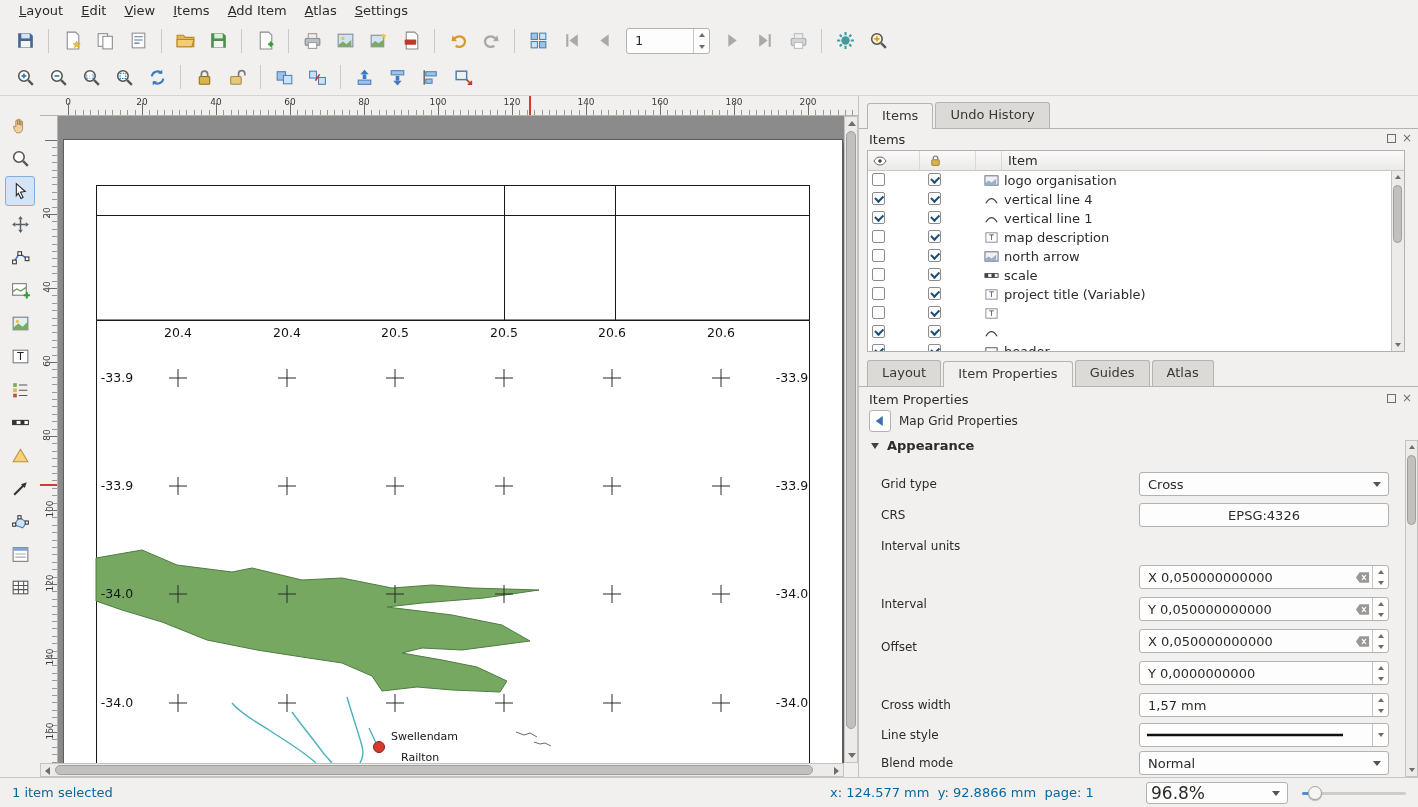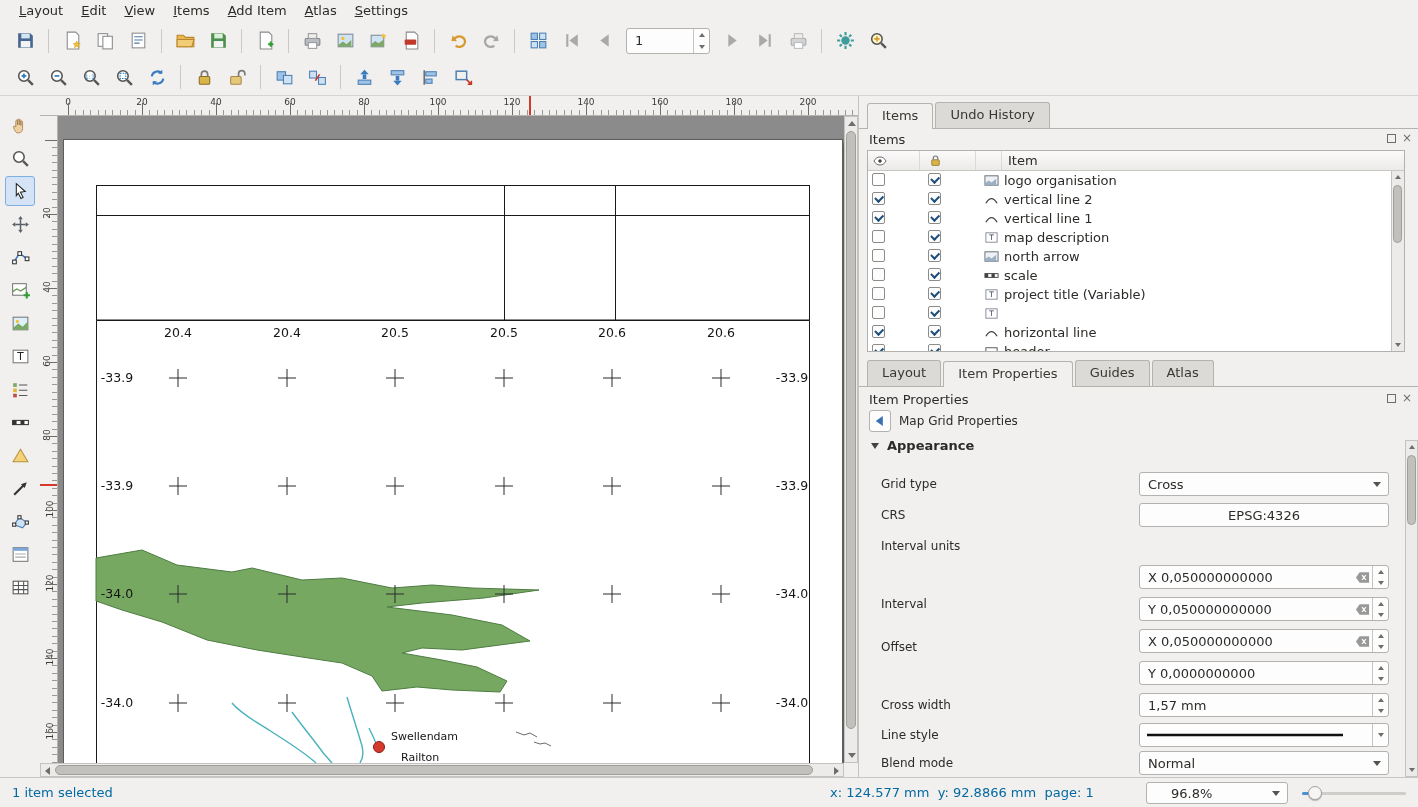"vertical line 2" span.c4 { text: 2 -> 4 }
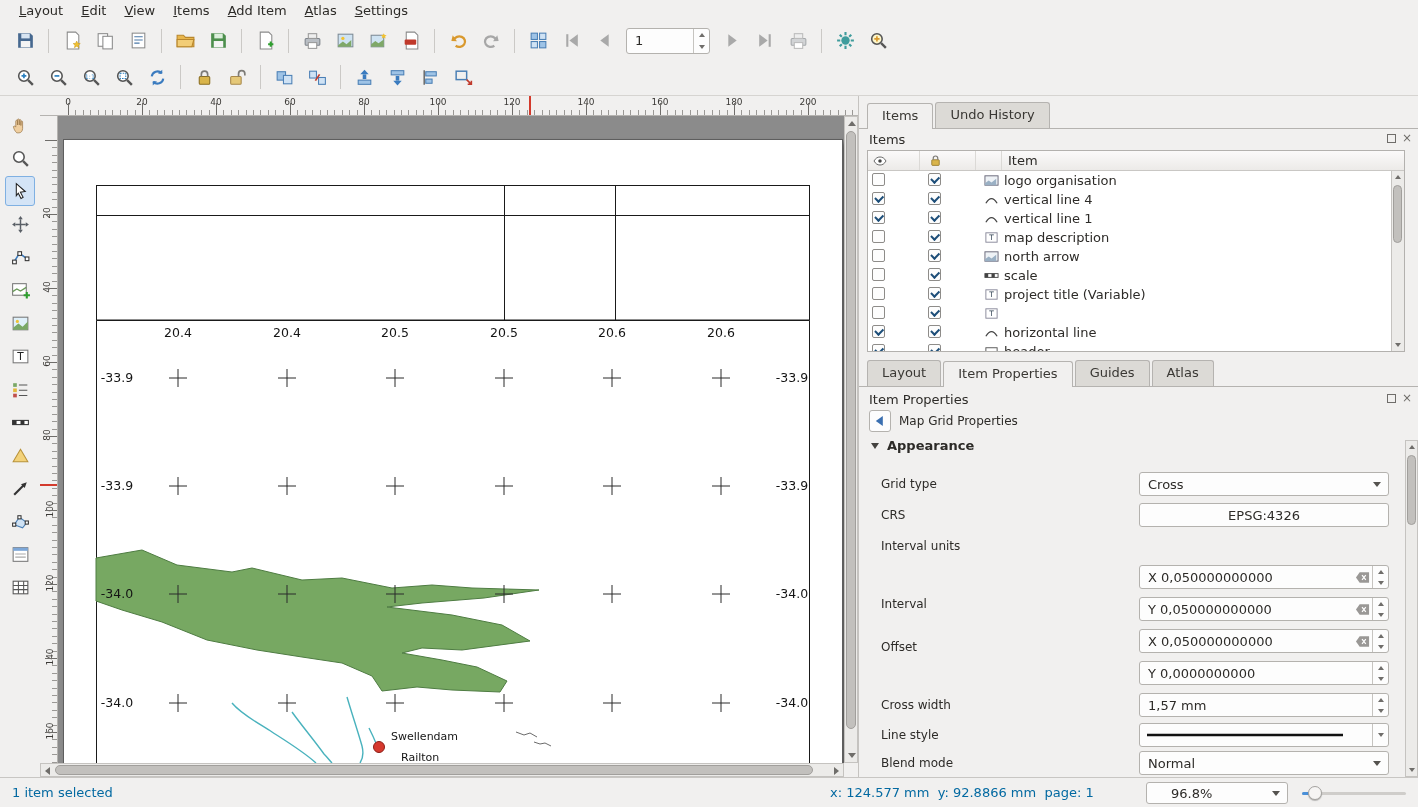"horizontal line" span.c4 { html: <span>horizontal line</span> -> none }
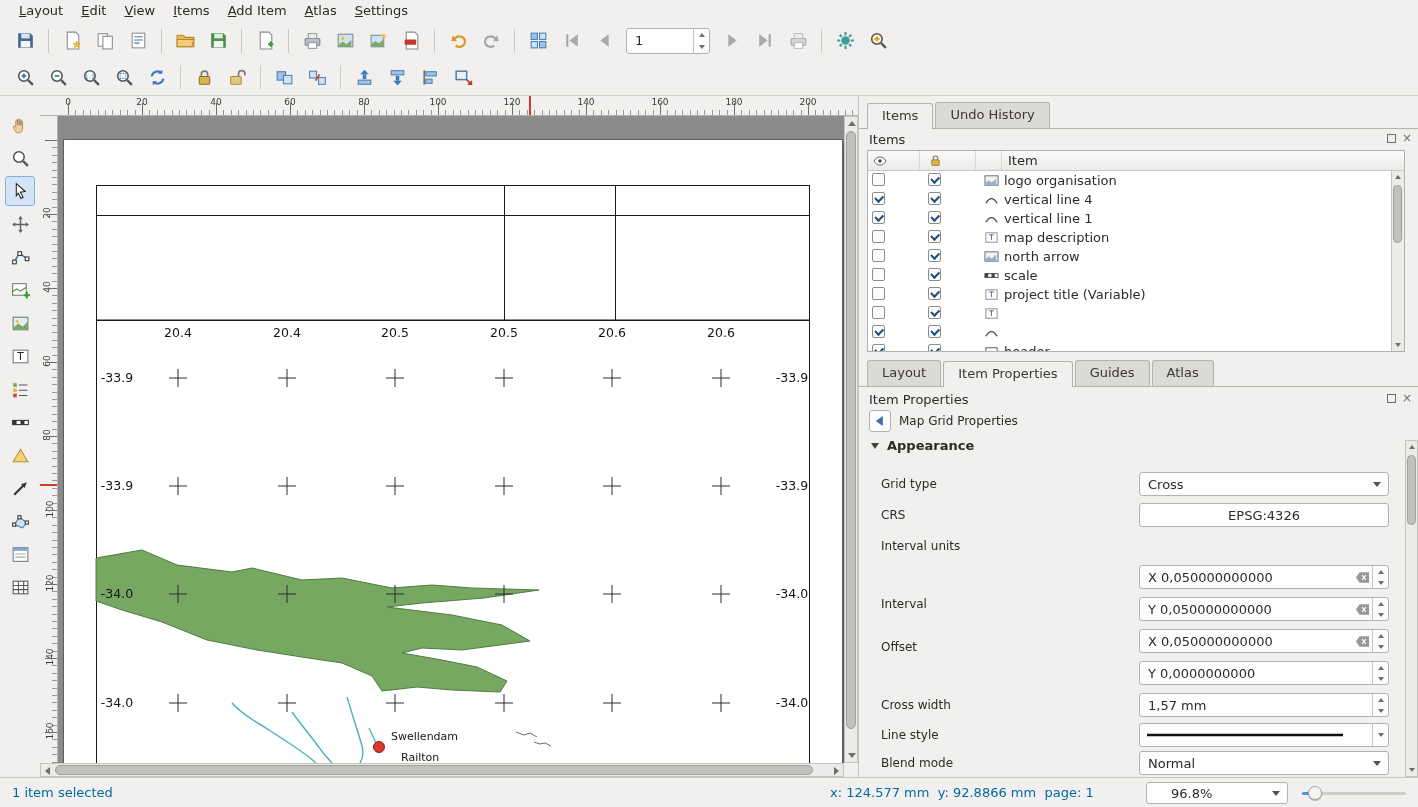"96.8%" #zoomcombo span.z { font-size: 13px -> 17px; padding-left: 24px -> 4px }
